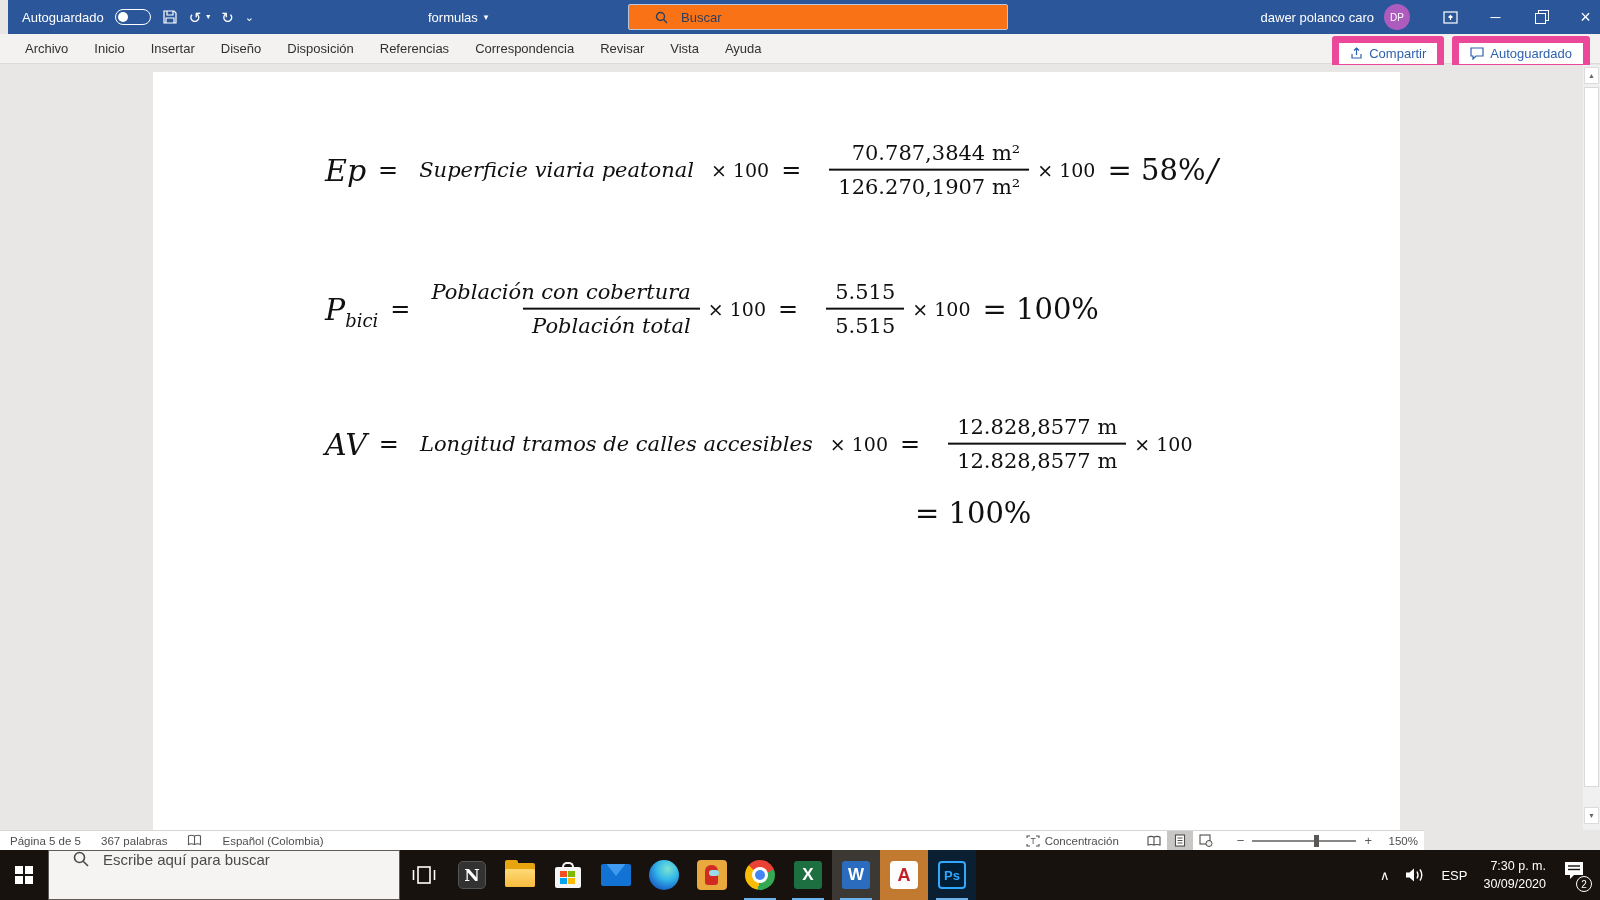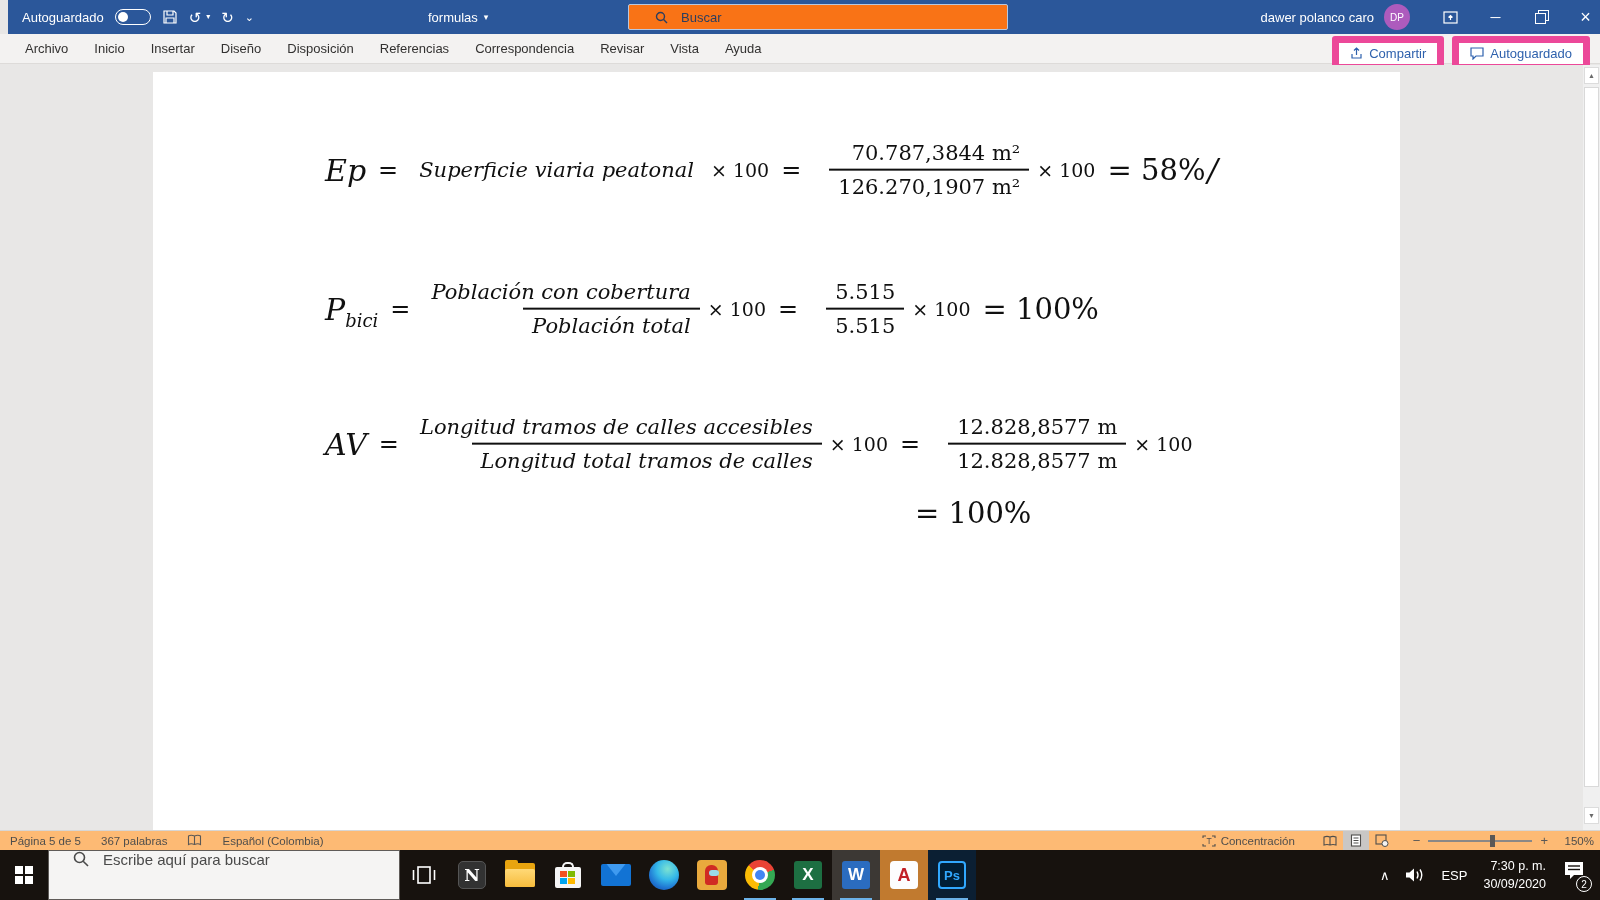"Longitud total tramos de calles" span.den { html: <span>Longitud total tramos de calles</span> -> none }
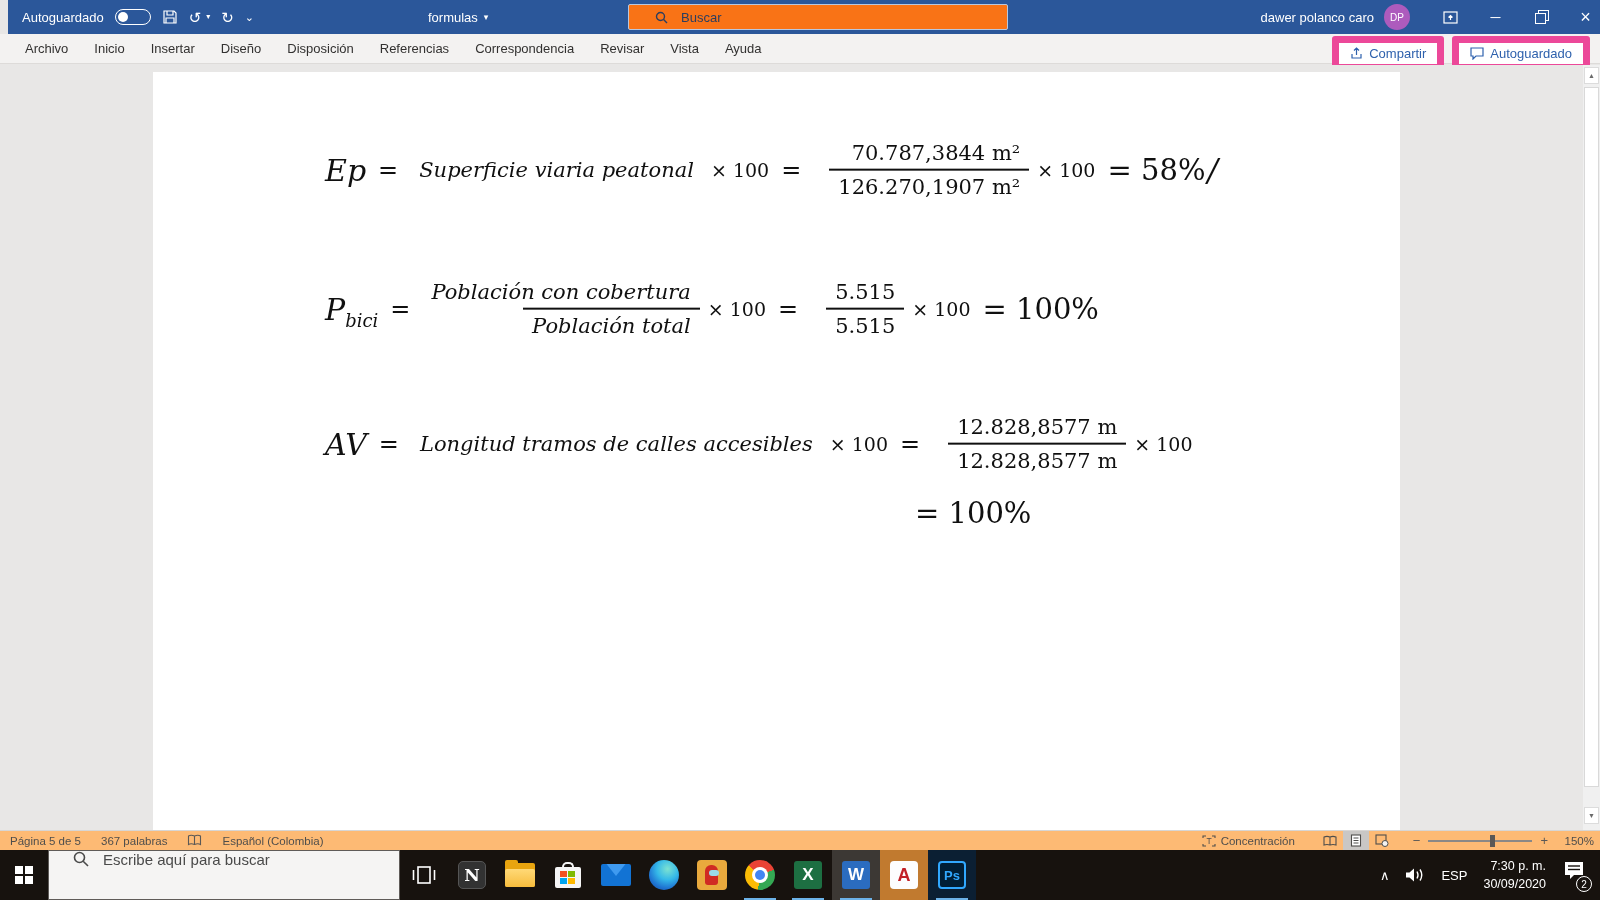"Página 5 de 5" .statusbar { background: #fdba74 -> #ffffff; width: 1600px -> 1424px }
